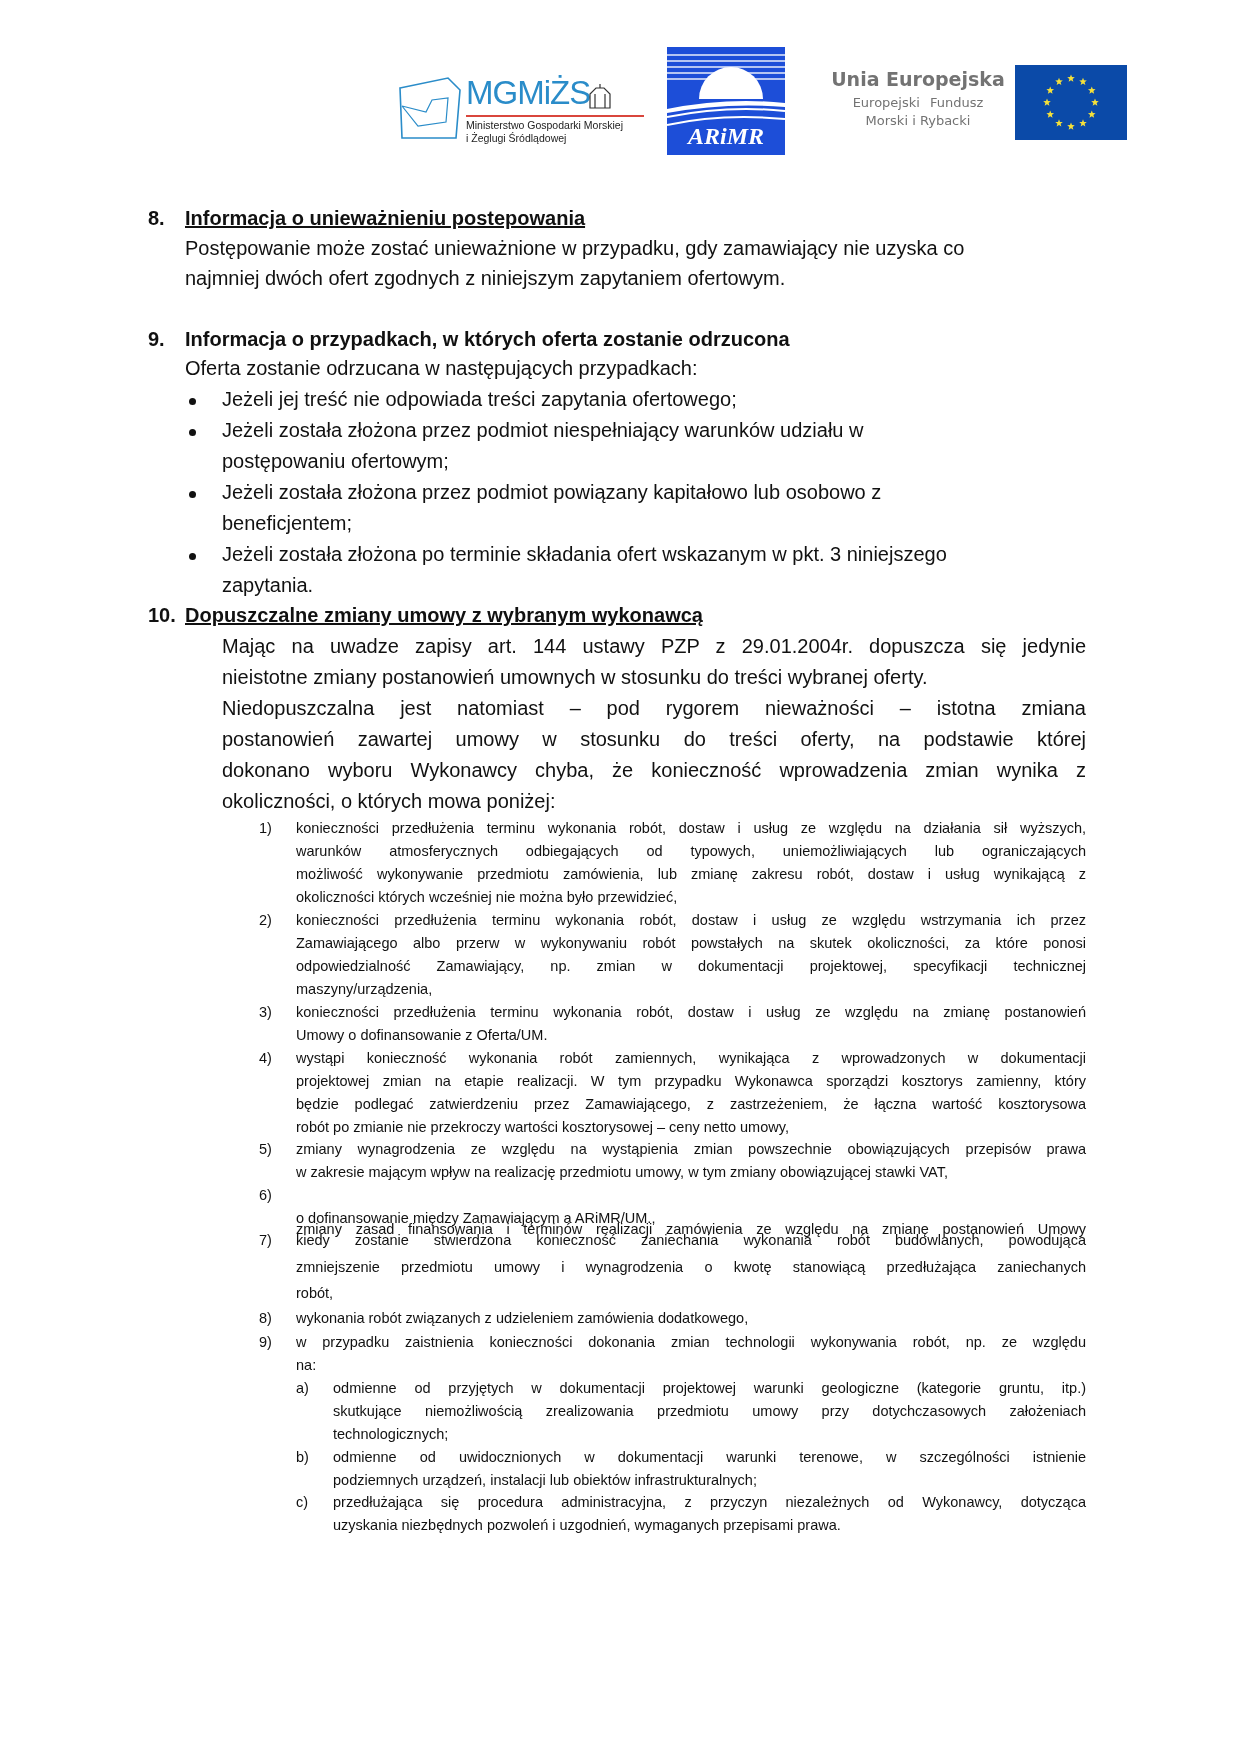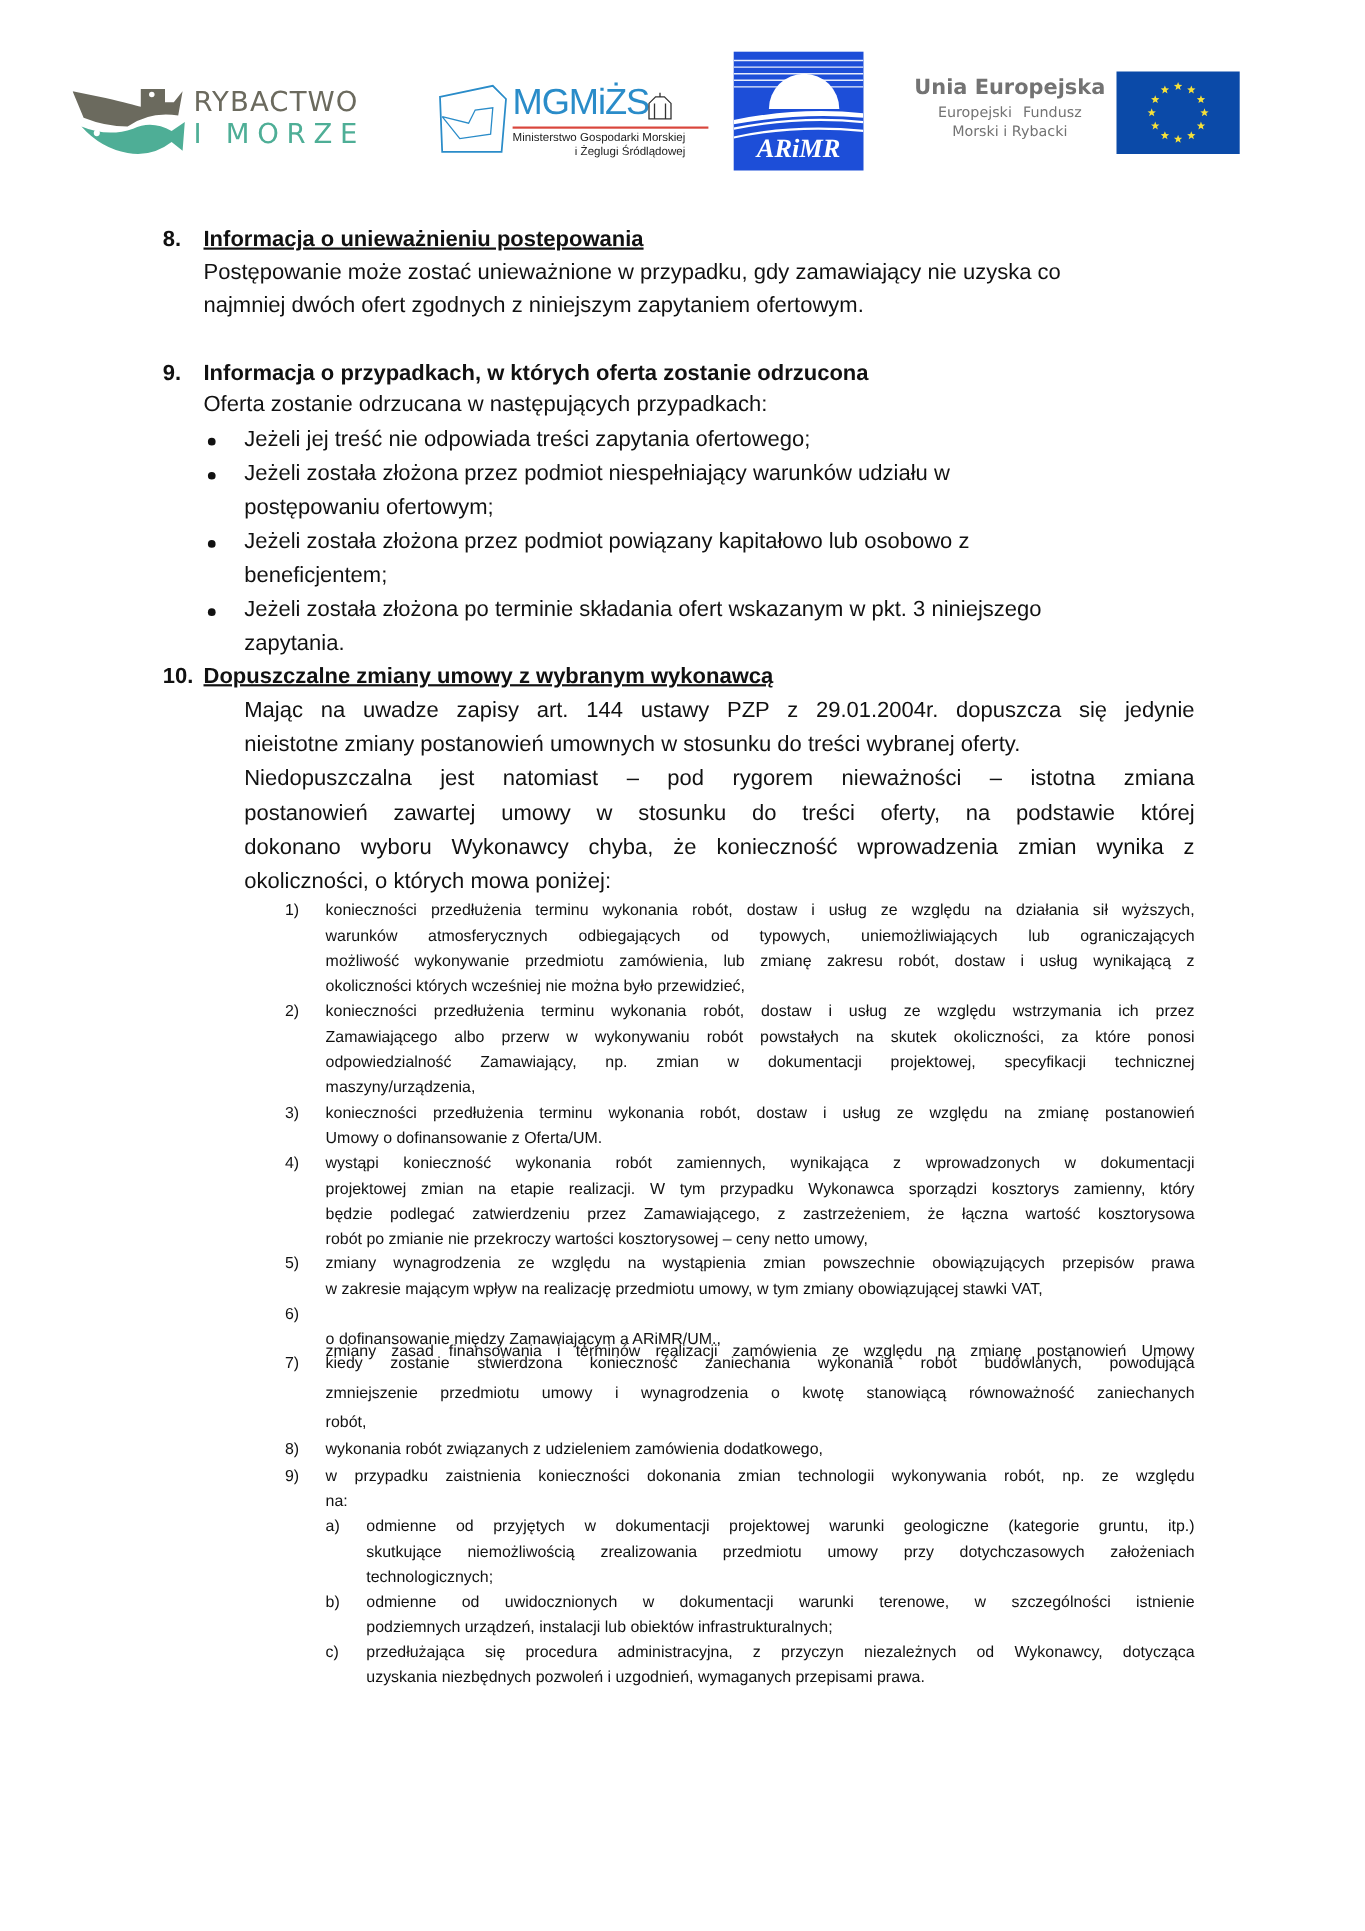"RYBACTWO" div.logo { html: <div> <svg> <path></path> <circle></circle> <path></path> <circle></circle> </svg> <div> <div>RYBACTWO</div> <div>I MORZE</div> </div> </div> -> none }
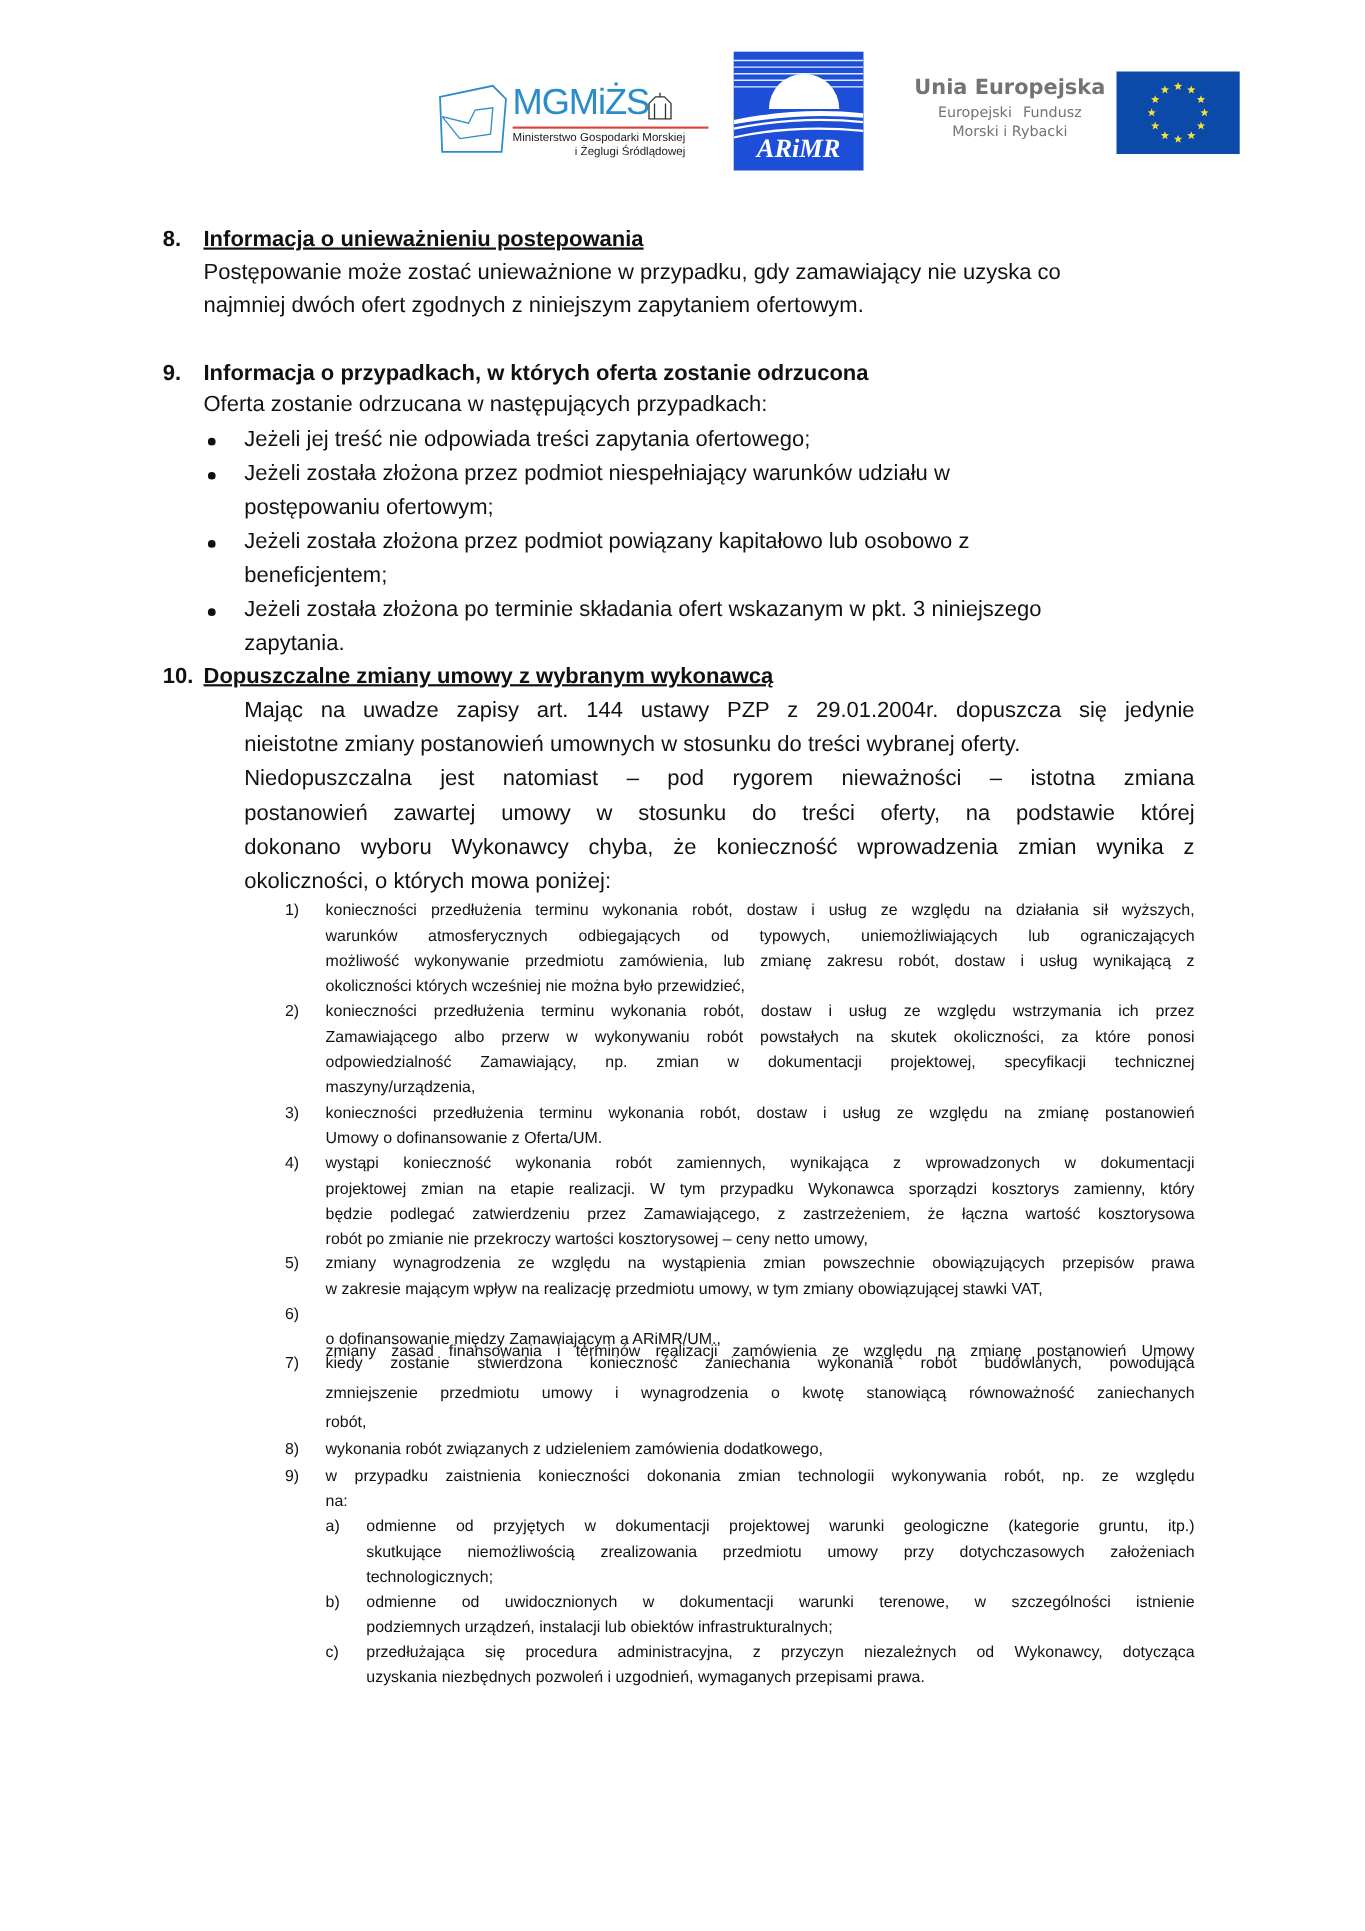"MGMiŻS" .mg { text-align: right -> none }
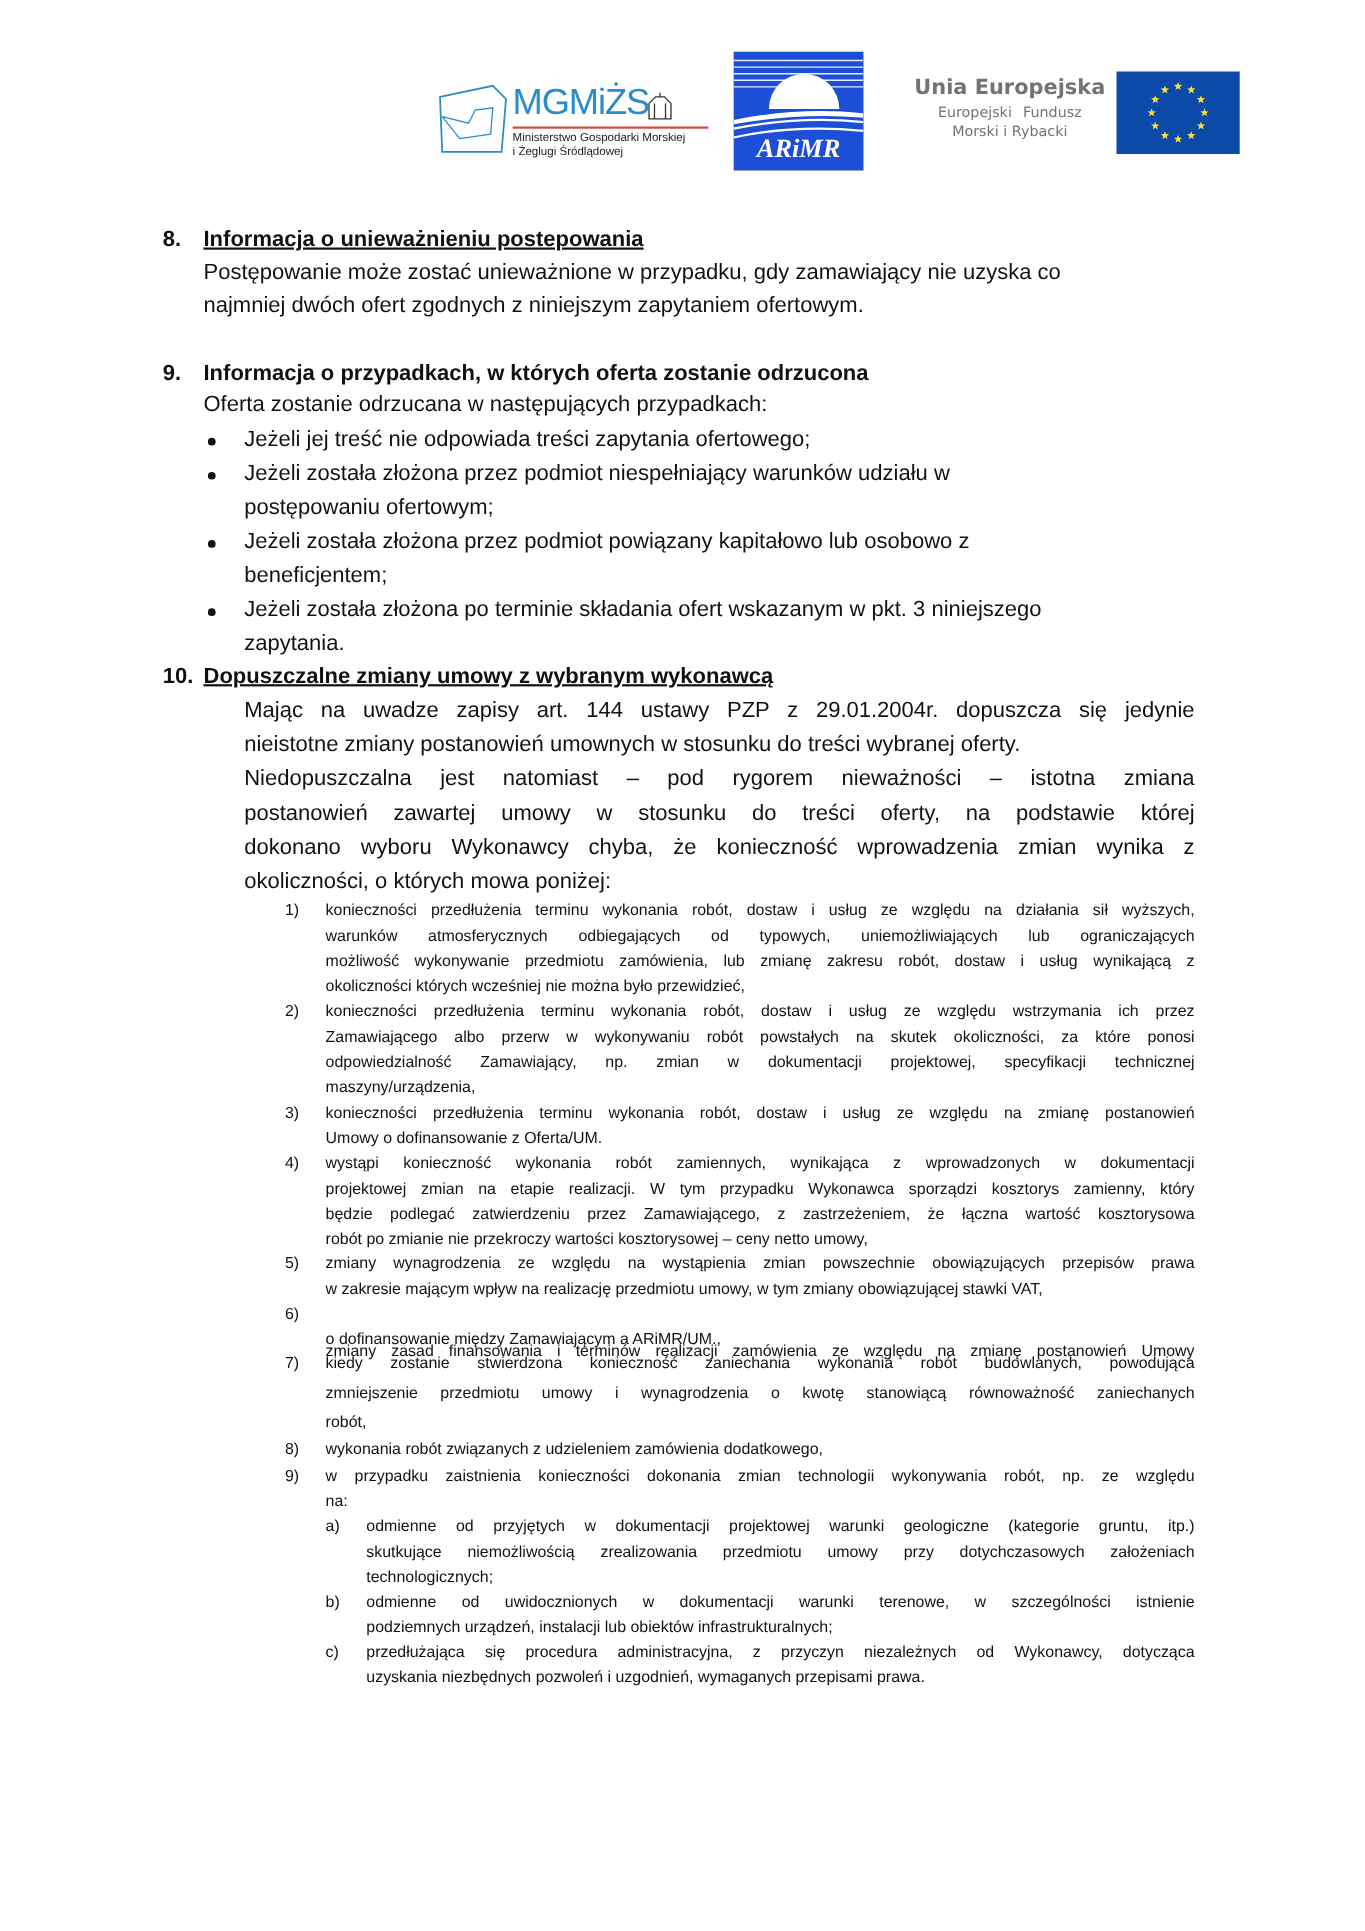"zmniejszenie przedmiotu umowy i" div.line { text: równoważność -> przedłużająca }
